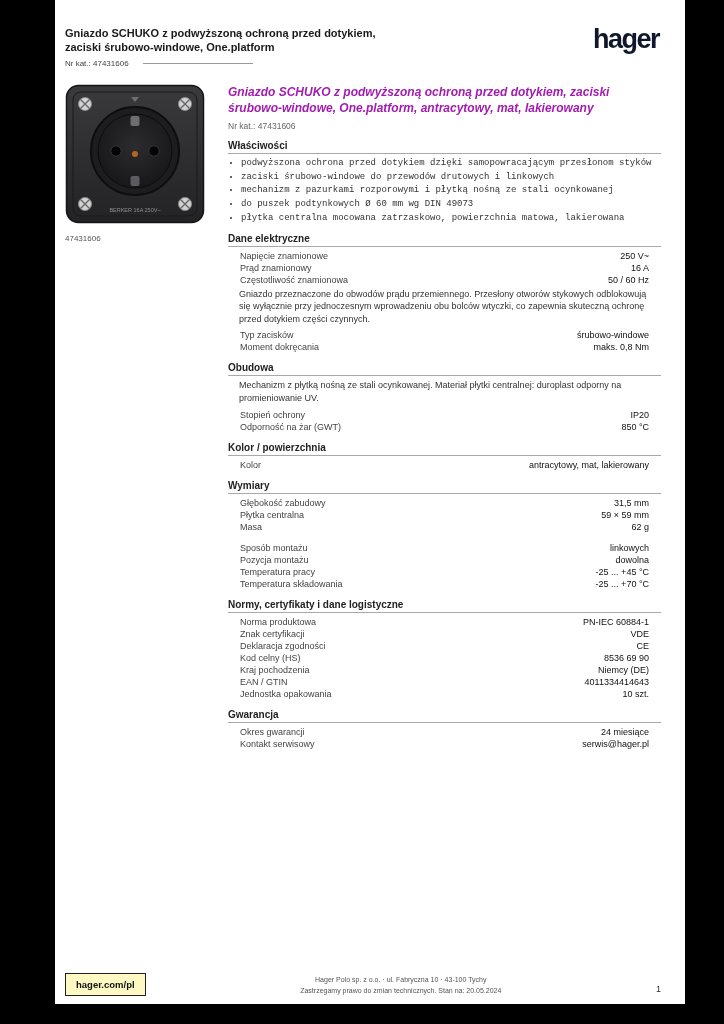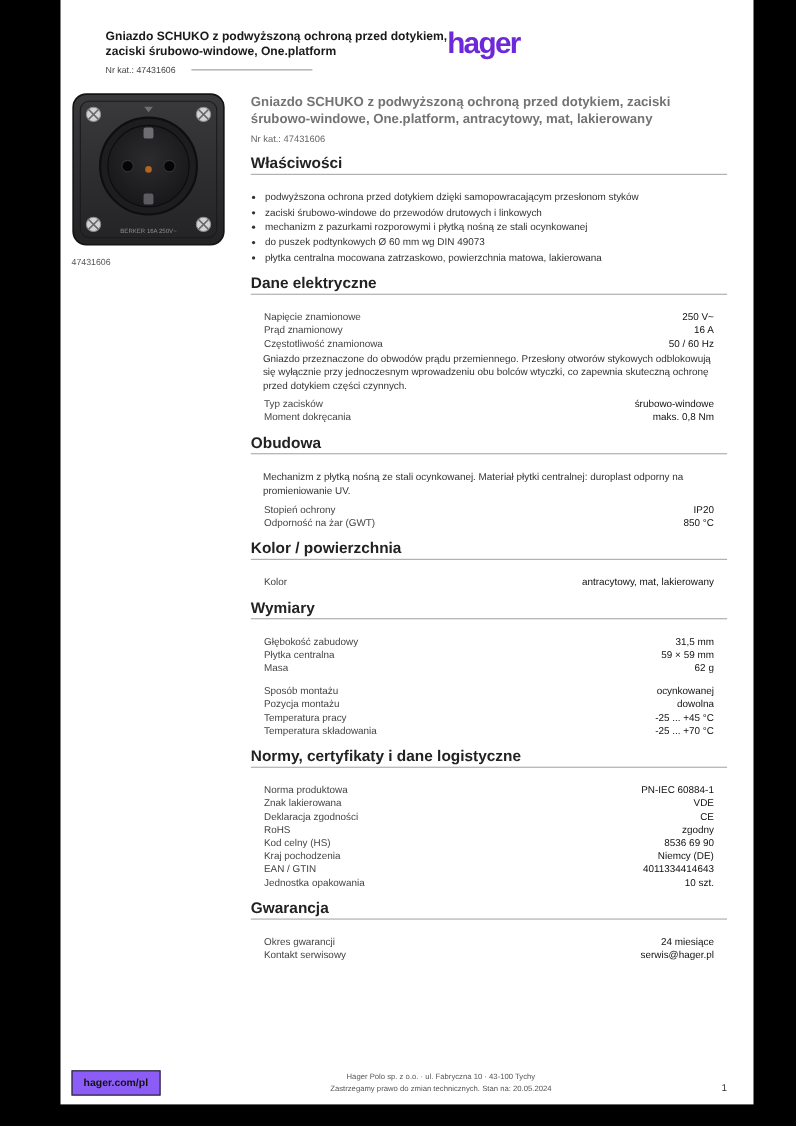"Gniazdo SCHUKO z podwyższoną ochroną przed dotykiem," header { justify-content: flex-start -> space-between; margin-left: 31px -> none }
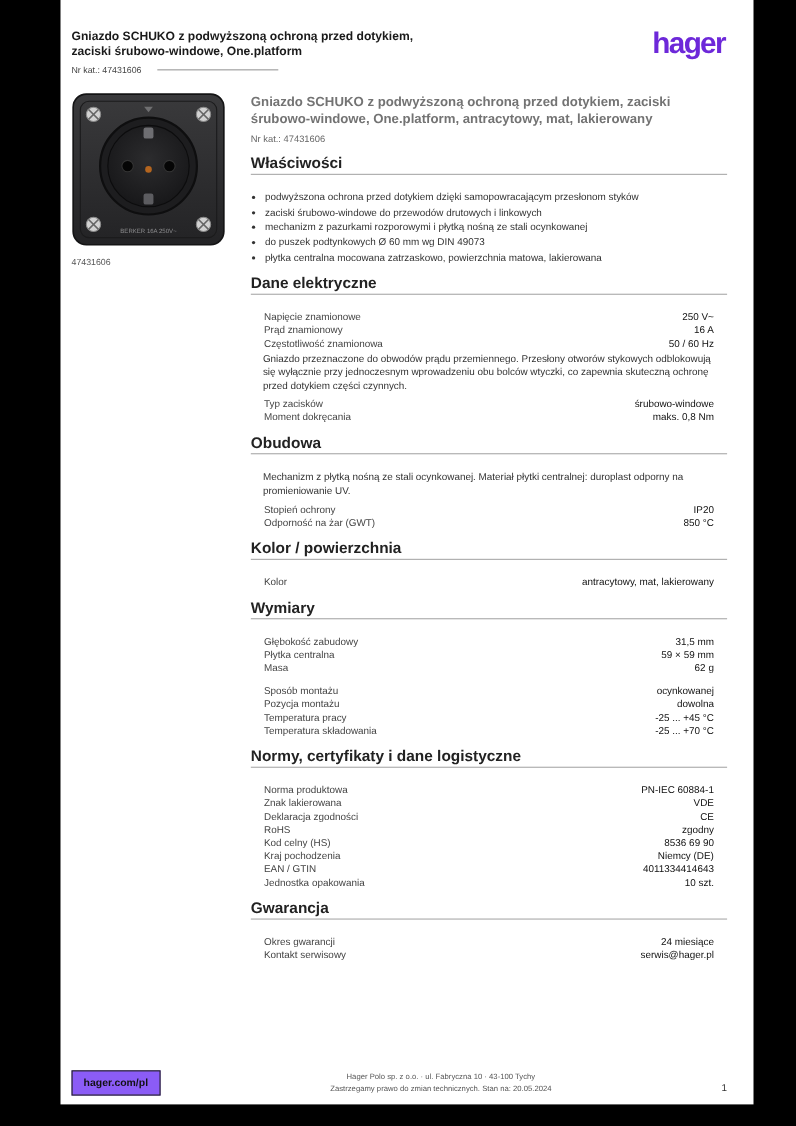"hager" .logo { color: #6d28d9 -> #0f172a }
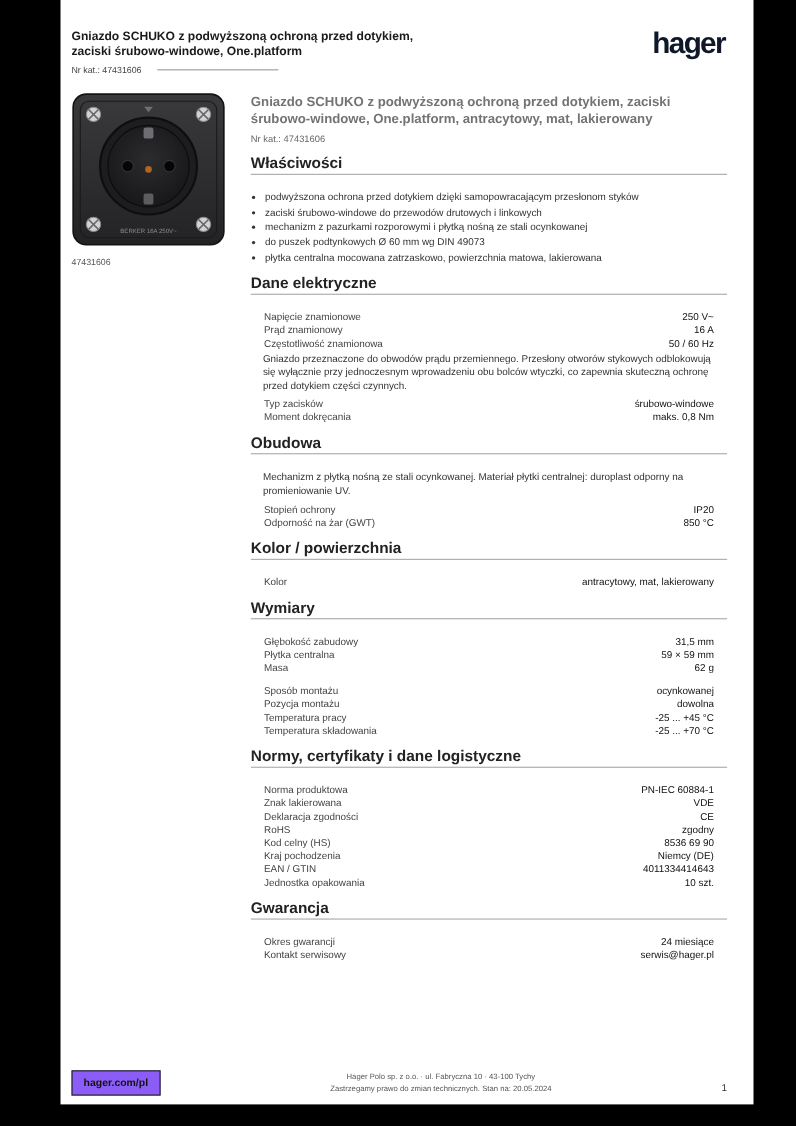"Gniazdo SCHUKO z podwyższoną ochroną przed dotykiem, zaciski" .product-title { color: #737373 -> #a21caf; font-style: none -> italic }
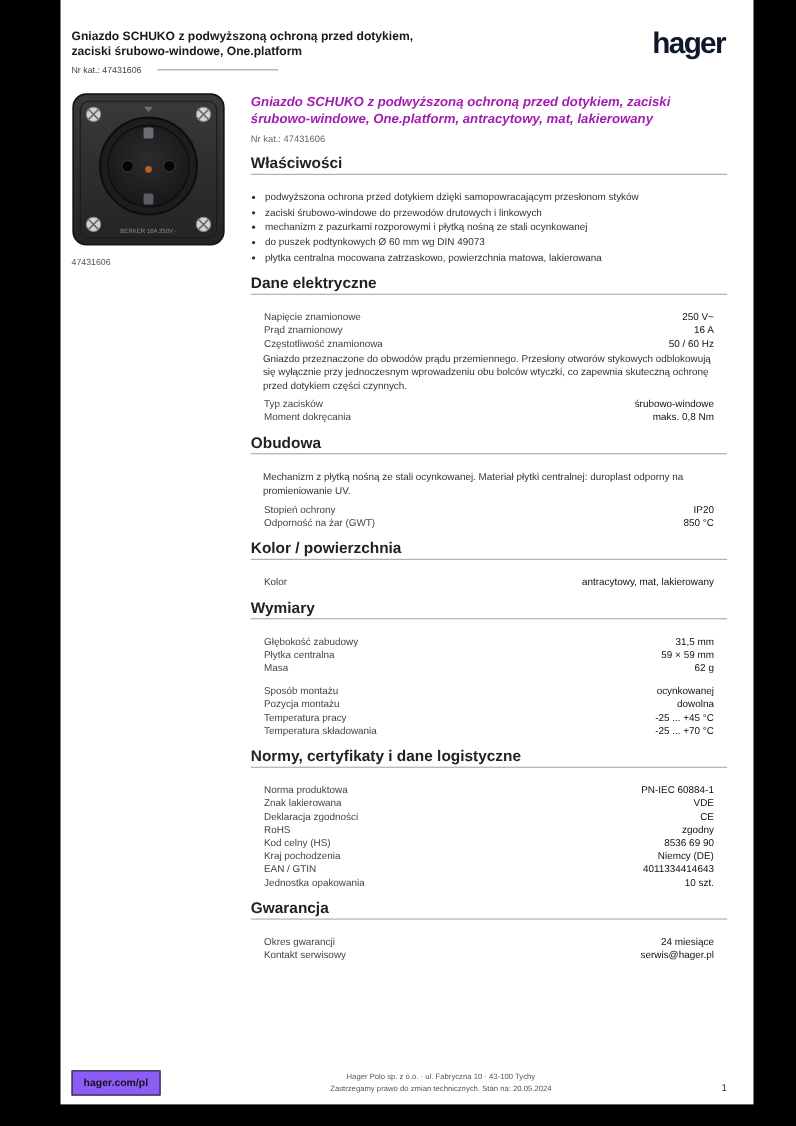"Właściwości" .sec-h { font-size: 14px -> 10px; margin: 0 0 14px -> 0 0 3px }
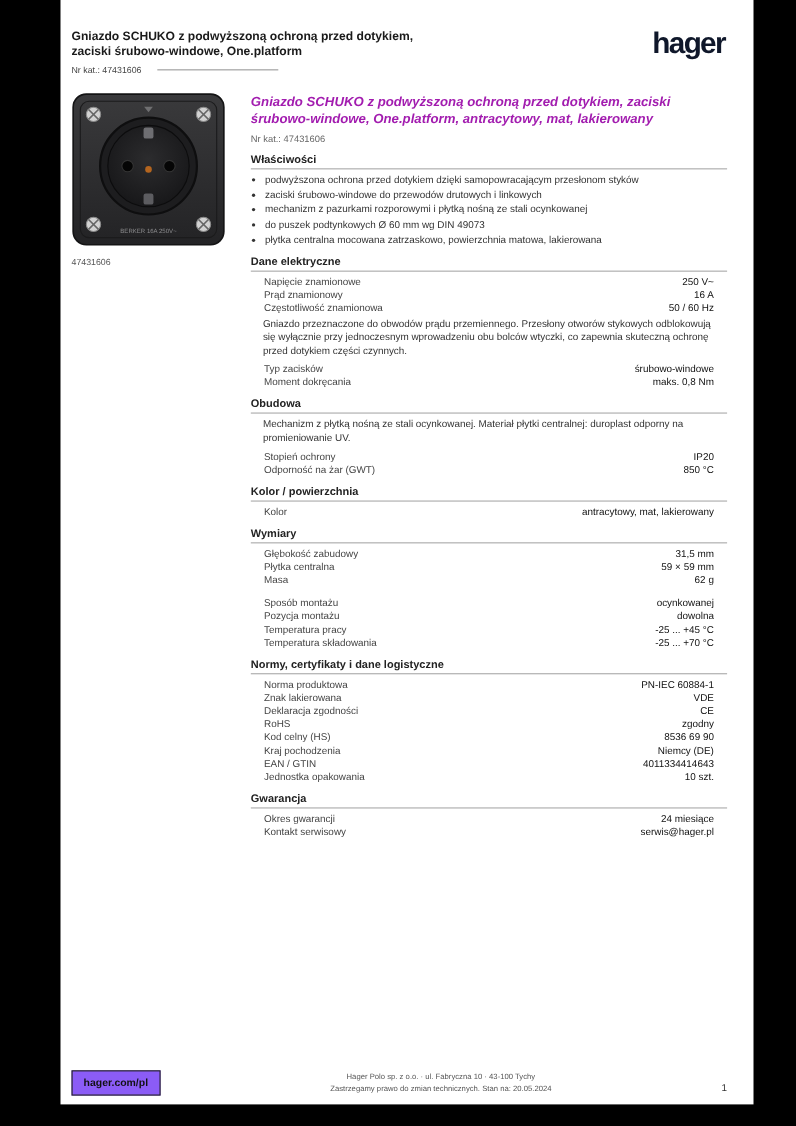"podwyższona ochrona przed dotykiem" .list { font-family: none -> Liberation Mono, monospace }
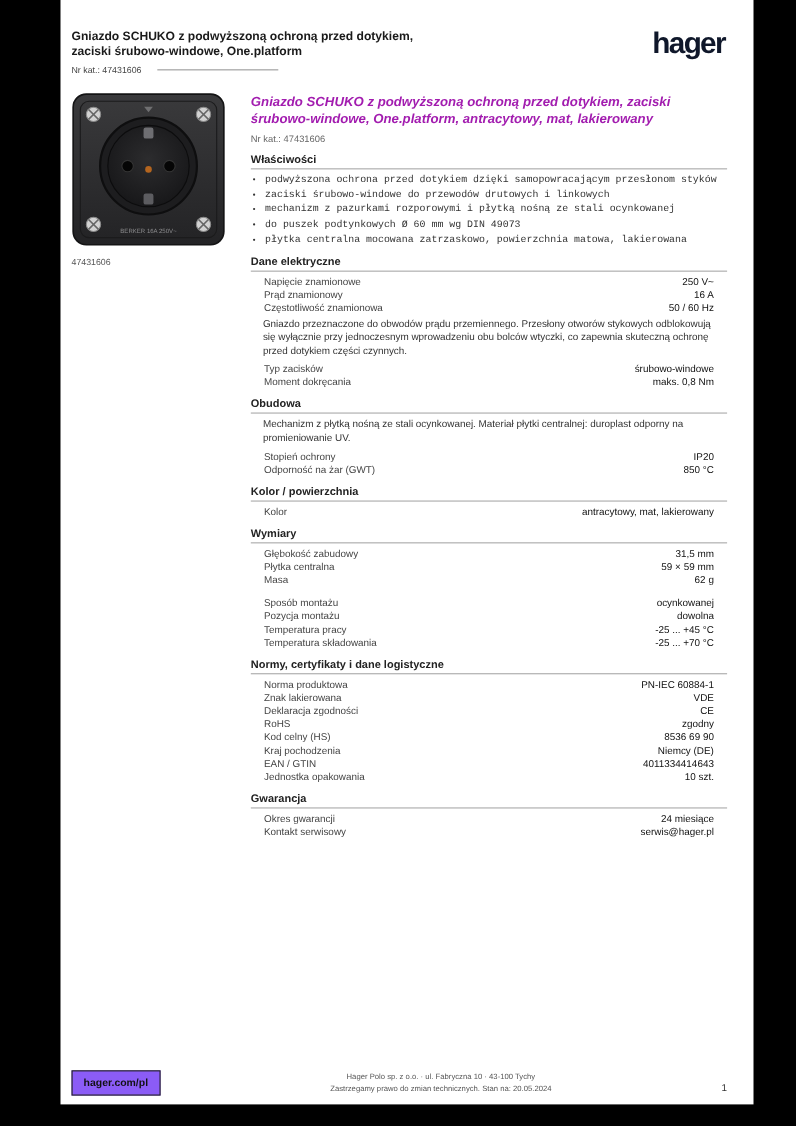"ocynkowanej" span.val { text: ocynkowanej -> linkowych }
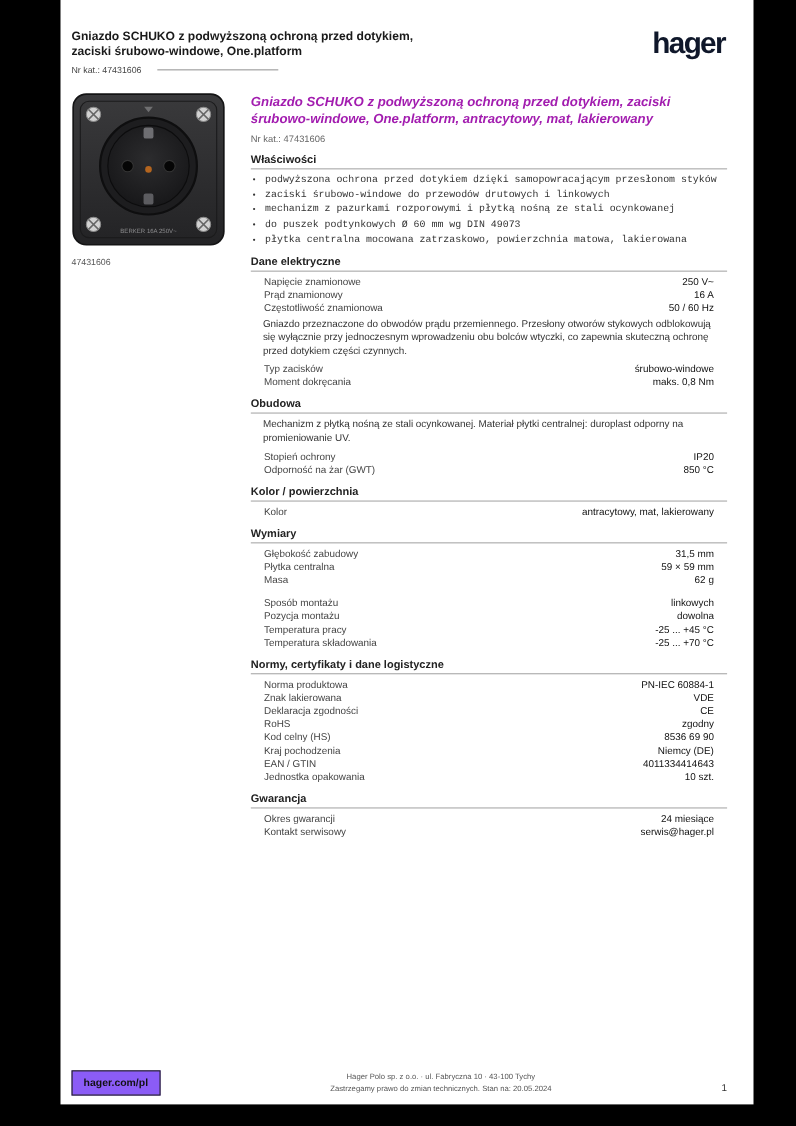"Znak lakierowana" span.lbl { text: lakierowana -> certyfikacji }
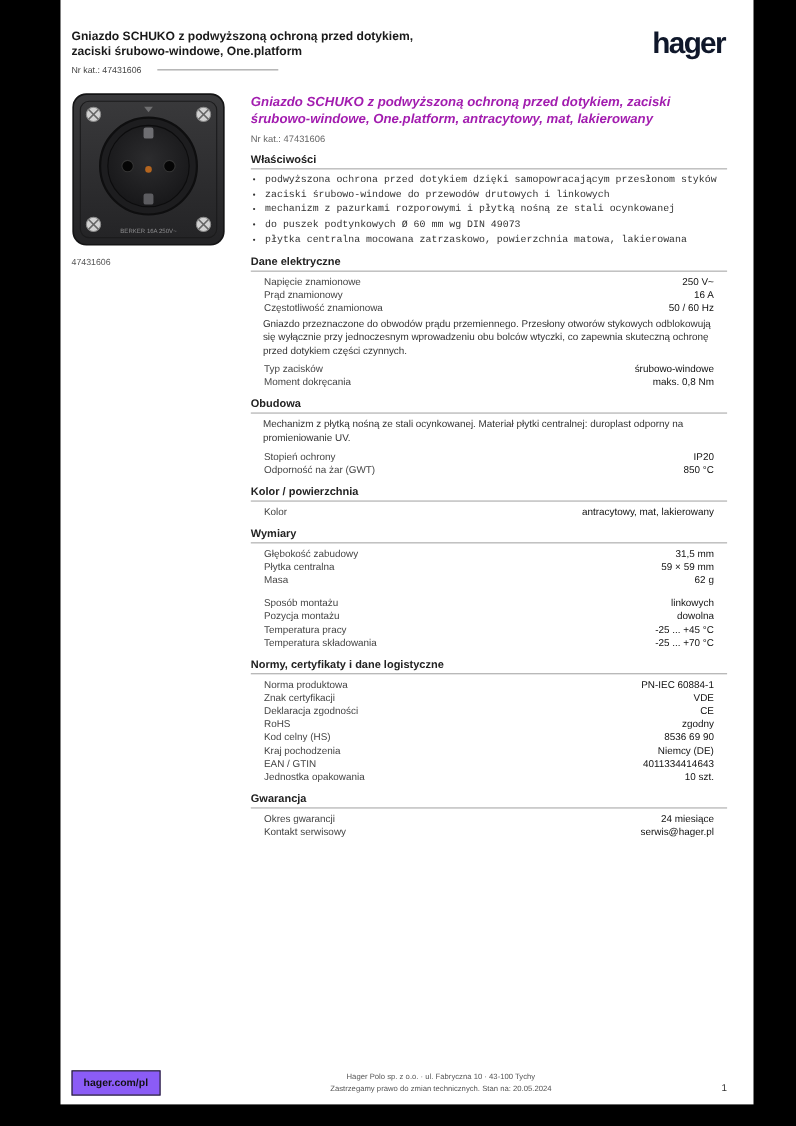"RoHS" div.row { html: <div> <span>RoHS</span> <span>zgodny</span> </div> -> none }
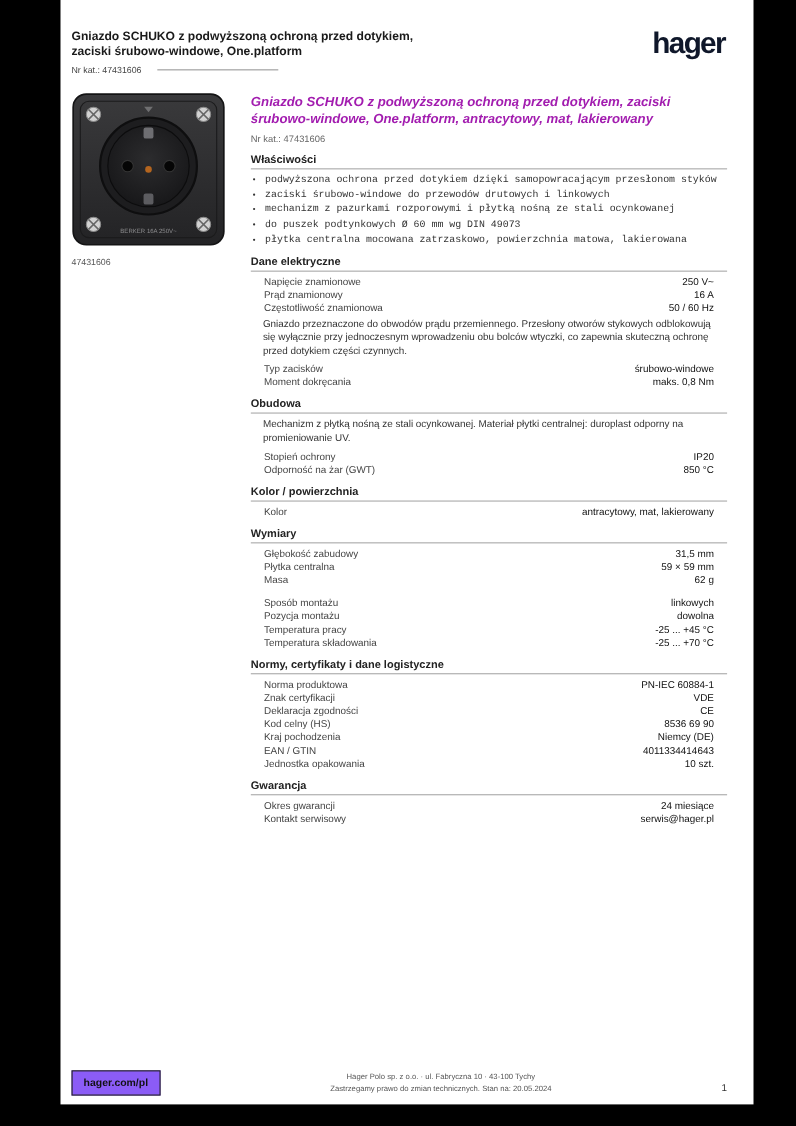"hager.com/pl" .site-box { background: #8b5cf6 -> #fef9c3 }
